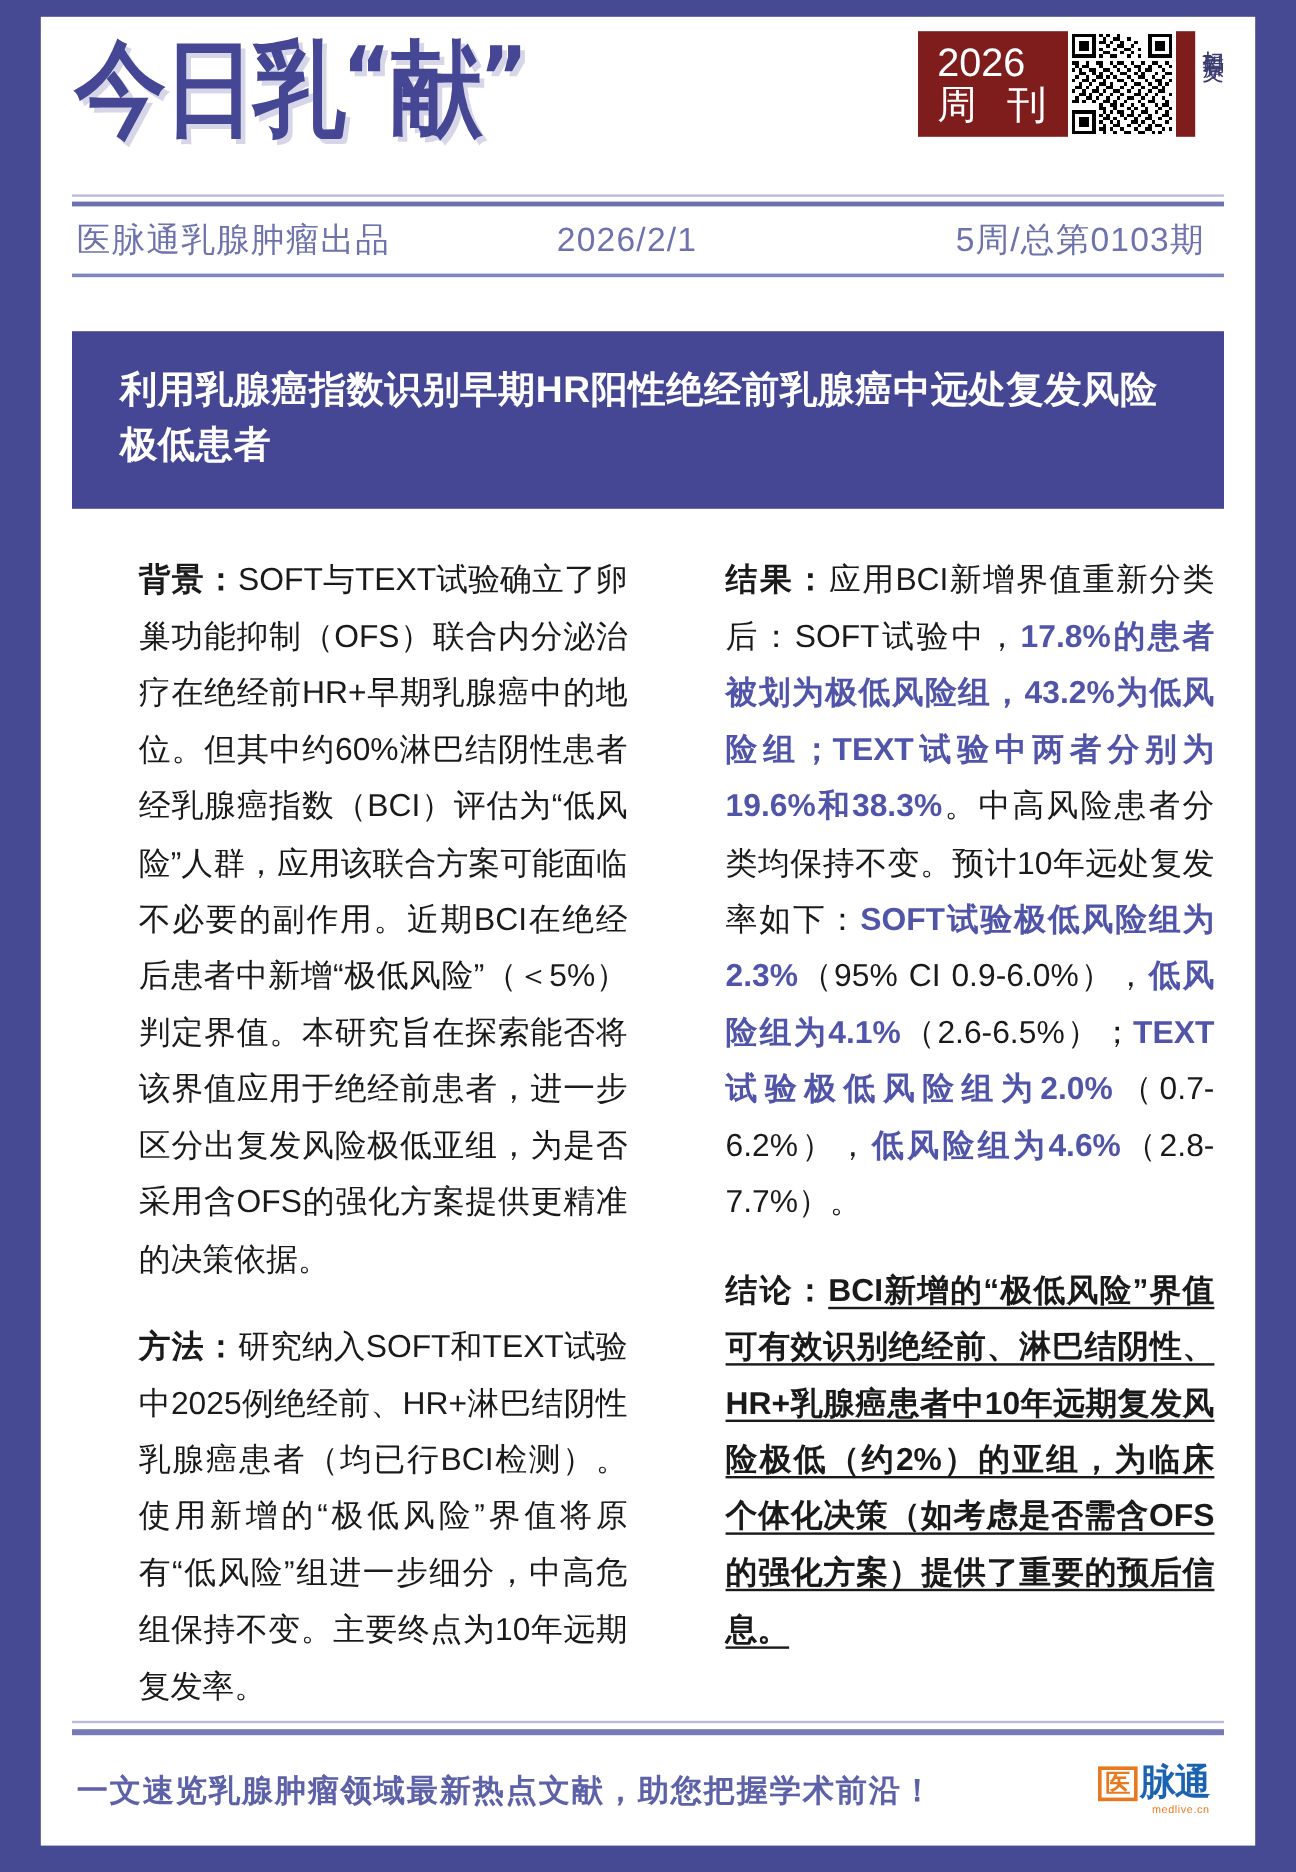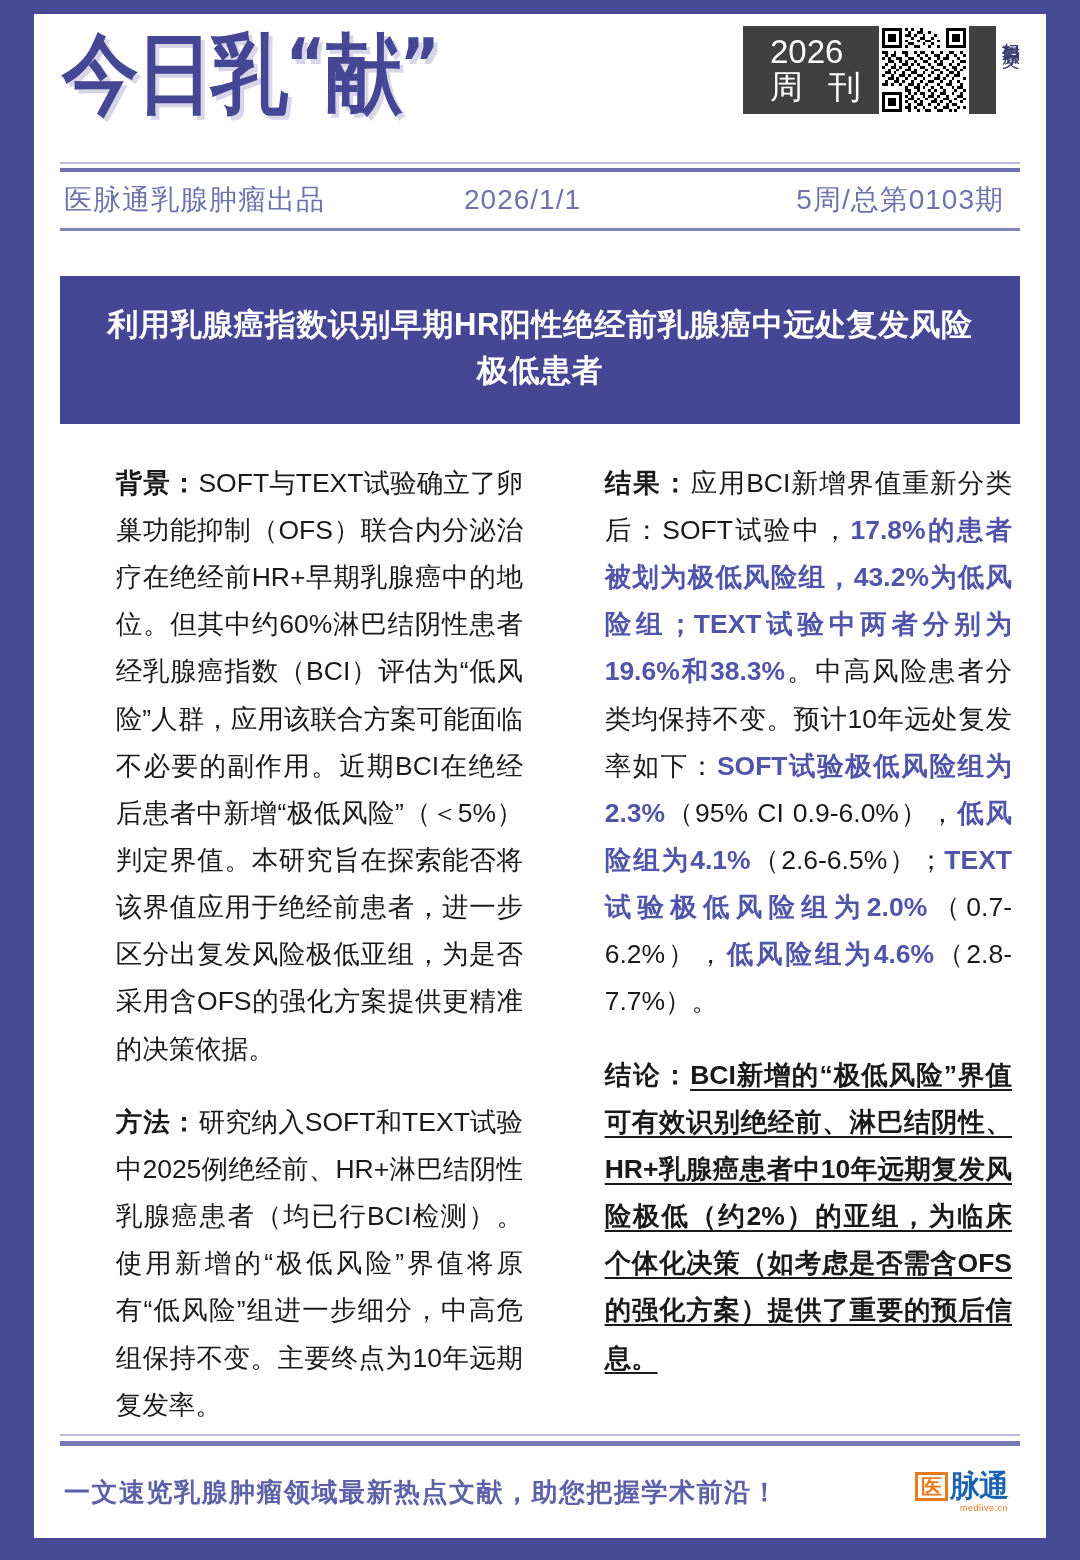"2026" .qr-card { background: #404040 -> #7f1d1d; padding: 8px 27px -> 8px 16px }
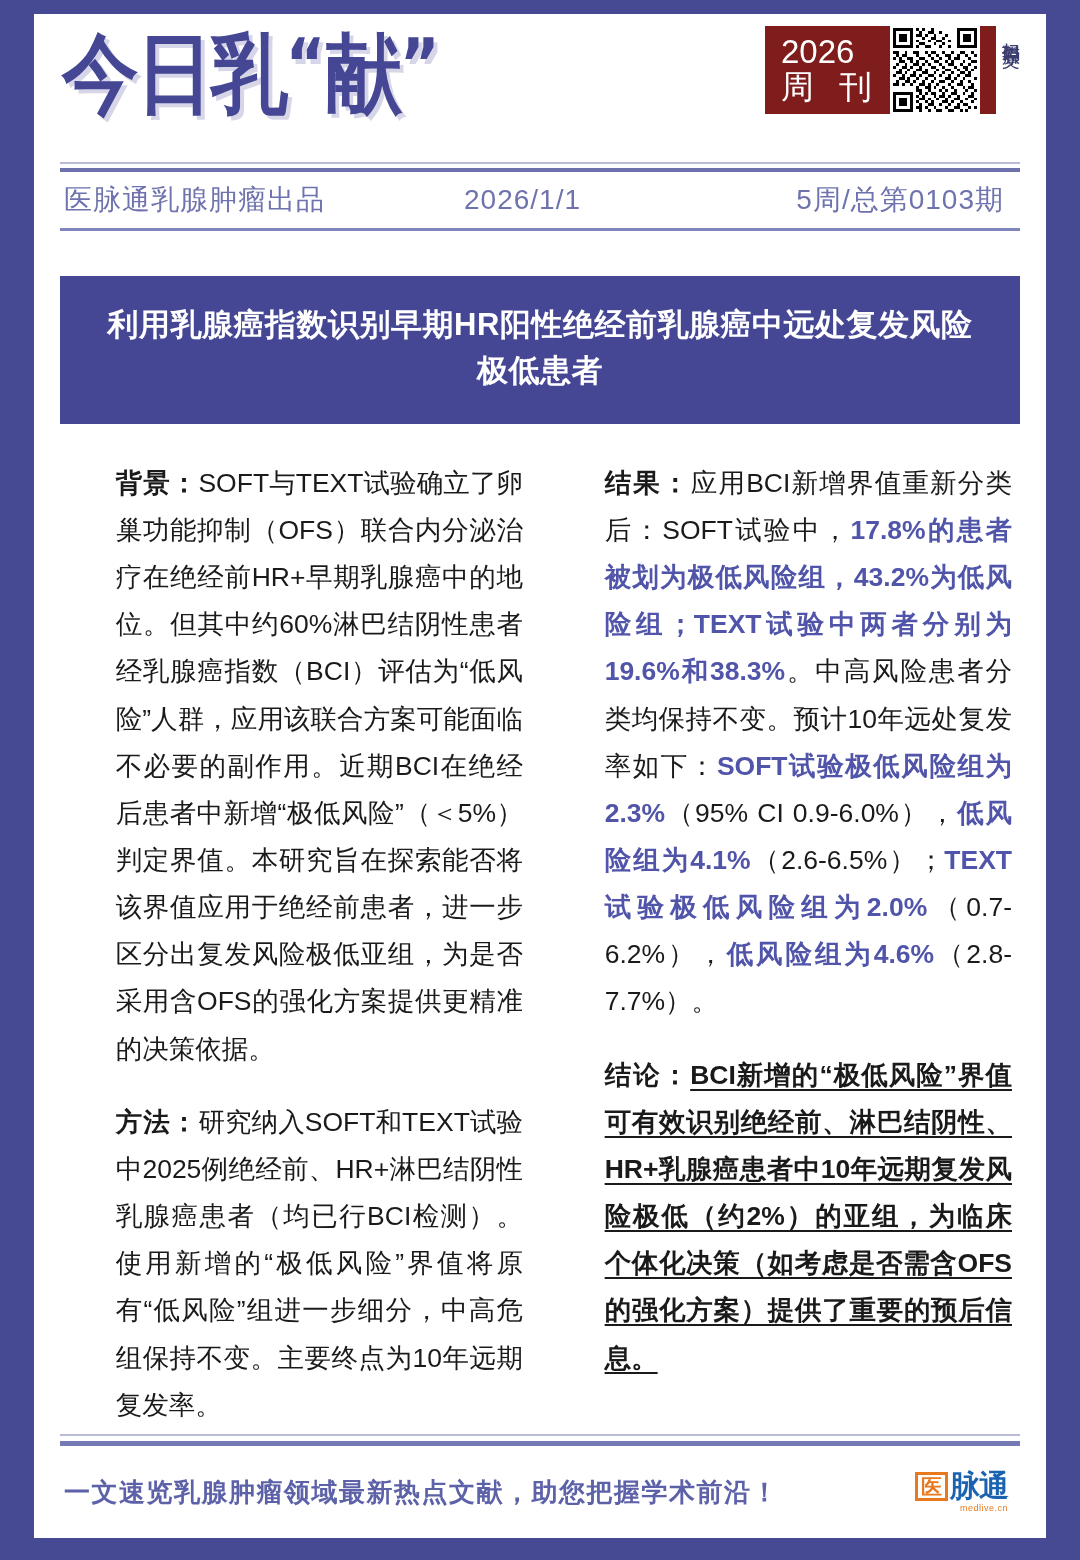"2026/1/1" div.meta-date { text: 2026/1/1 -> 2026/2/1 }
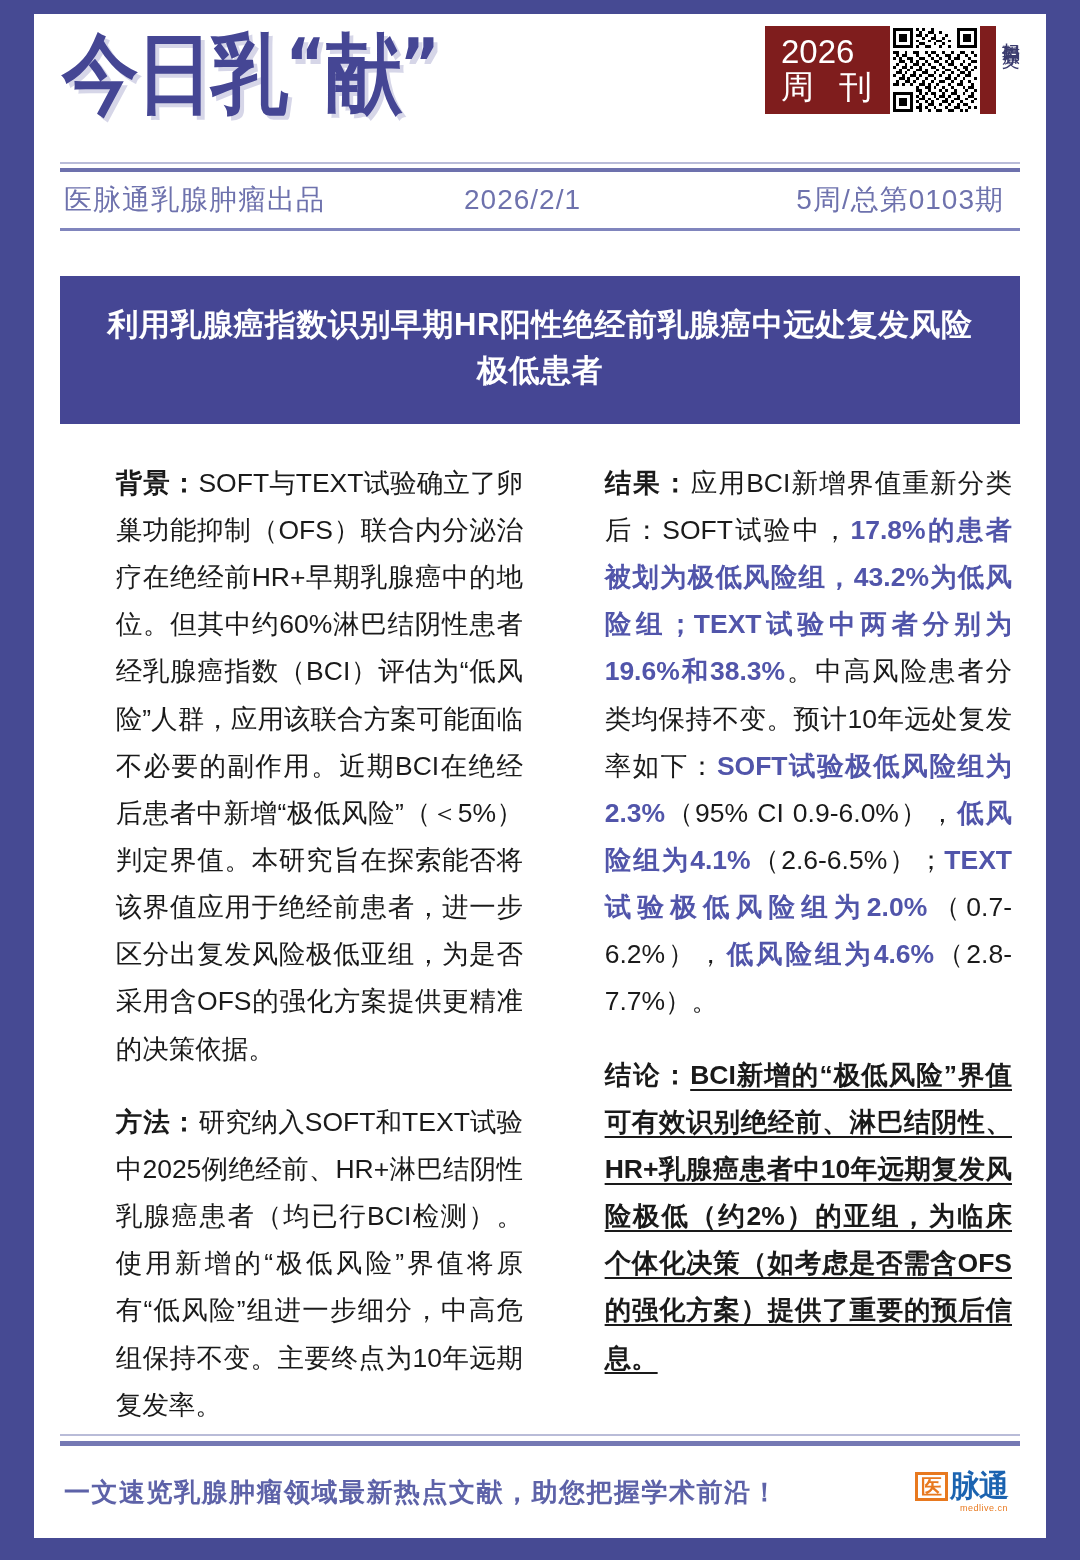"利用乳腺癌指数识别早期HR阳性绝经前乳腺癌中远处复发风险极低患者" .title-banner { text-align: center -> left }
